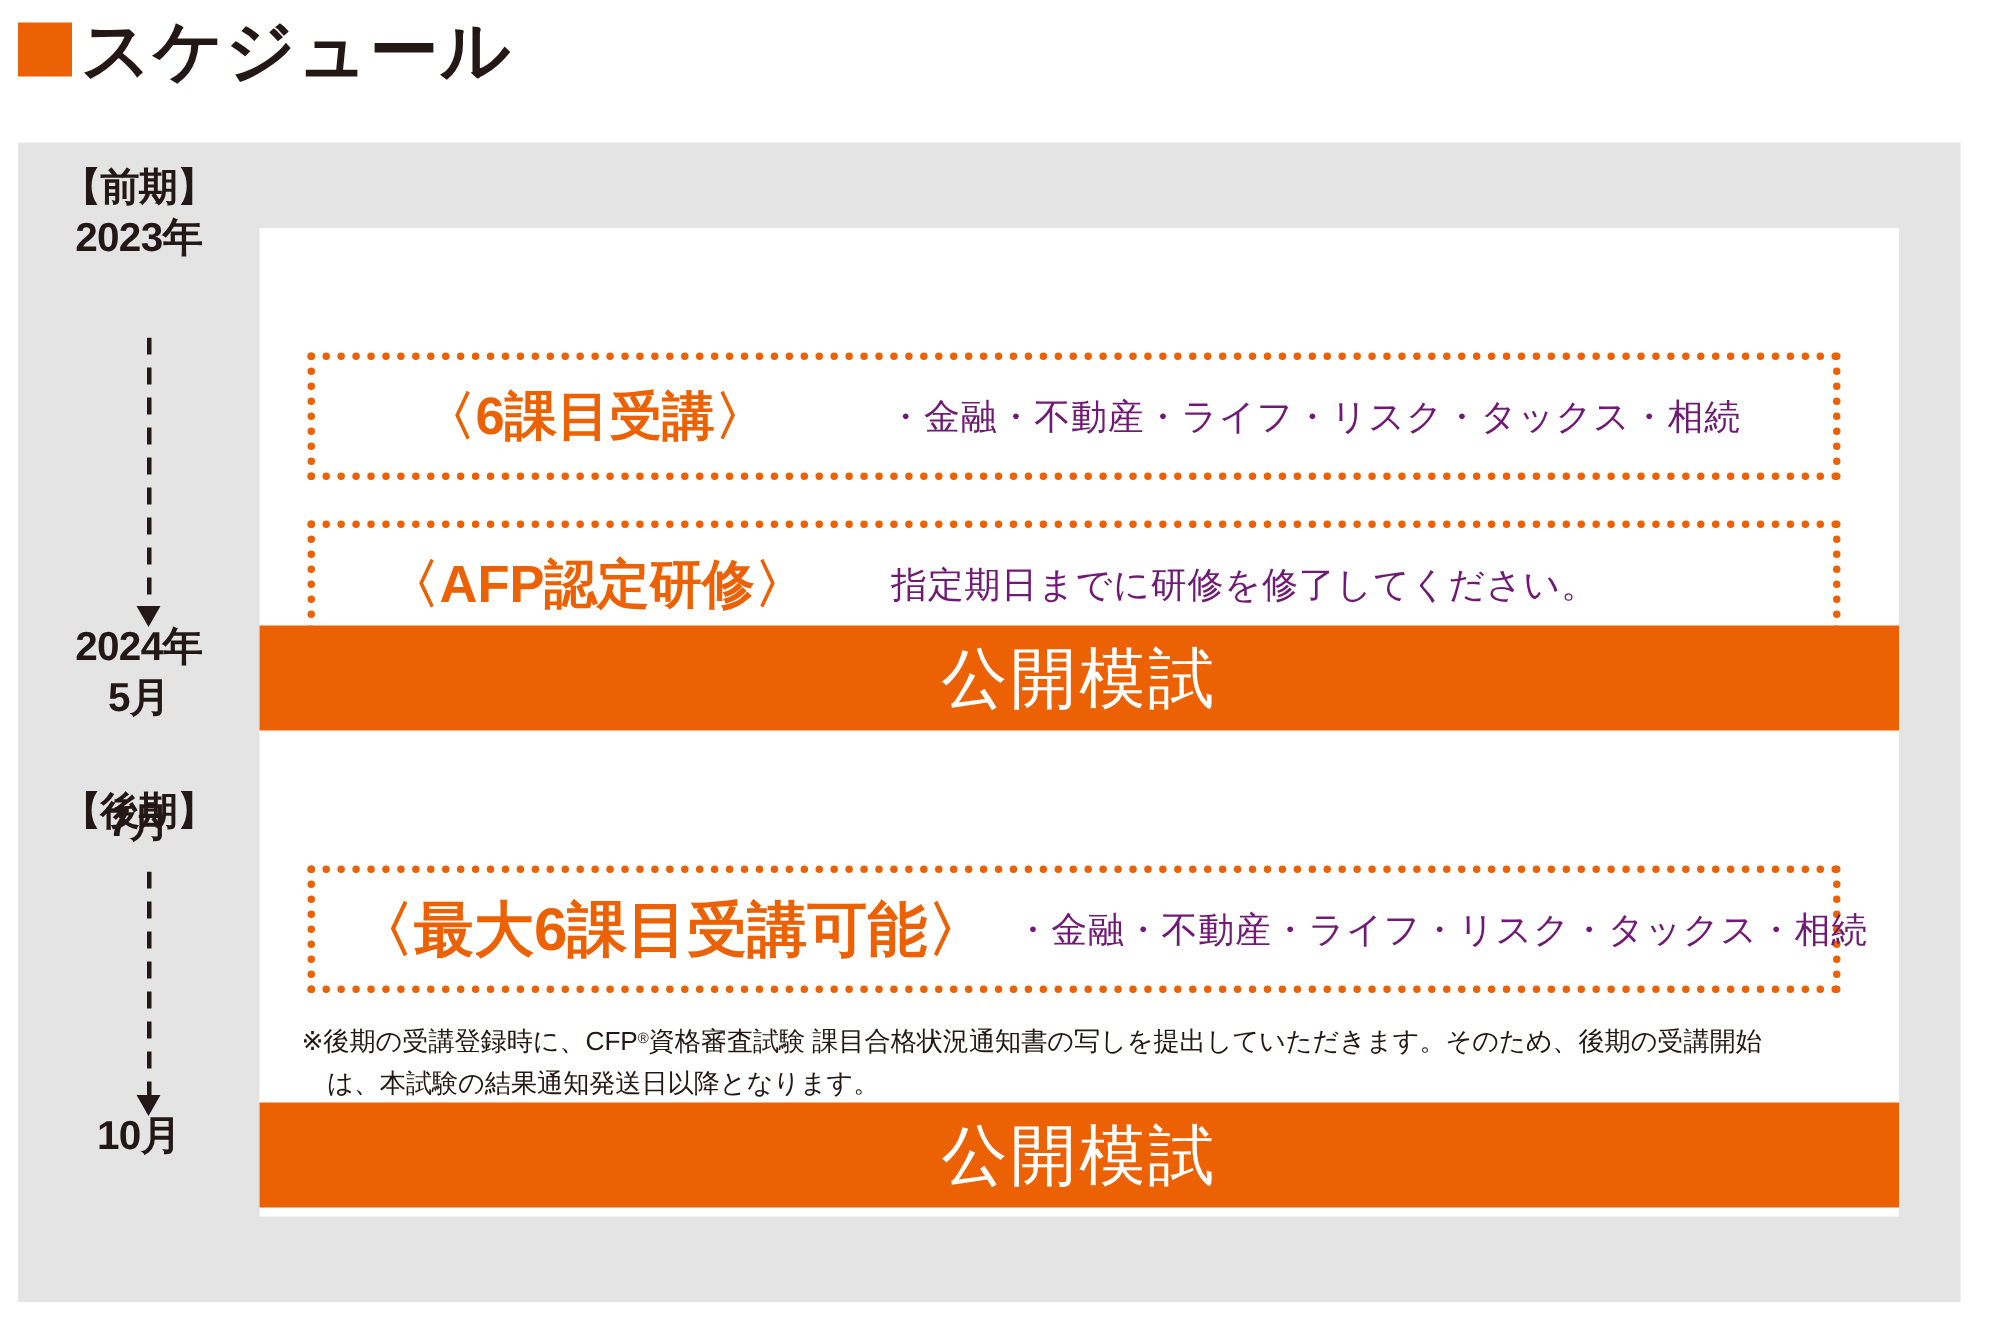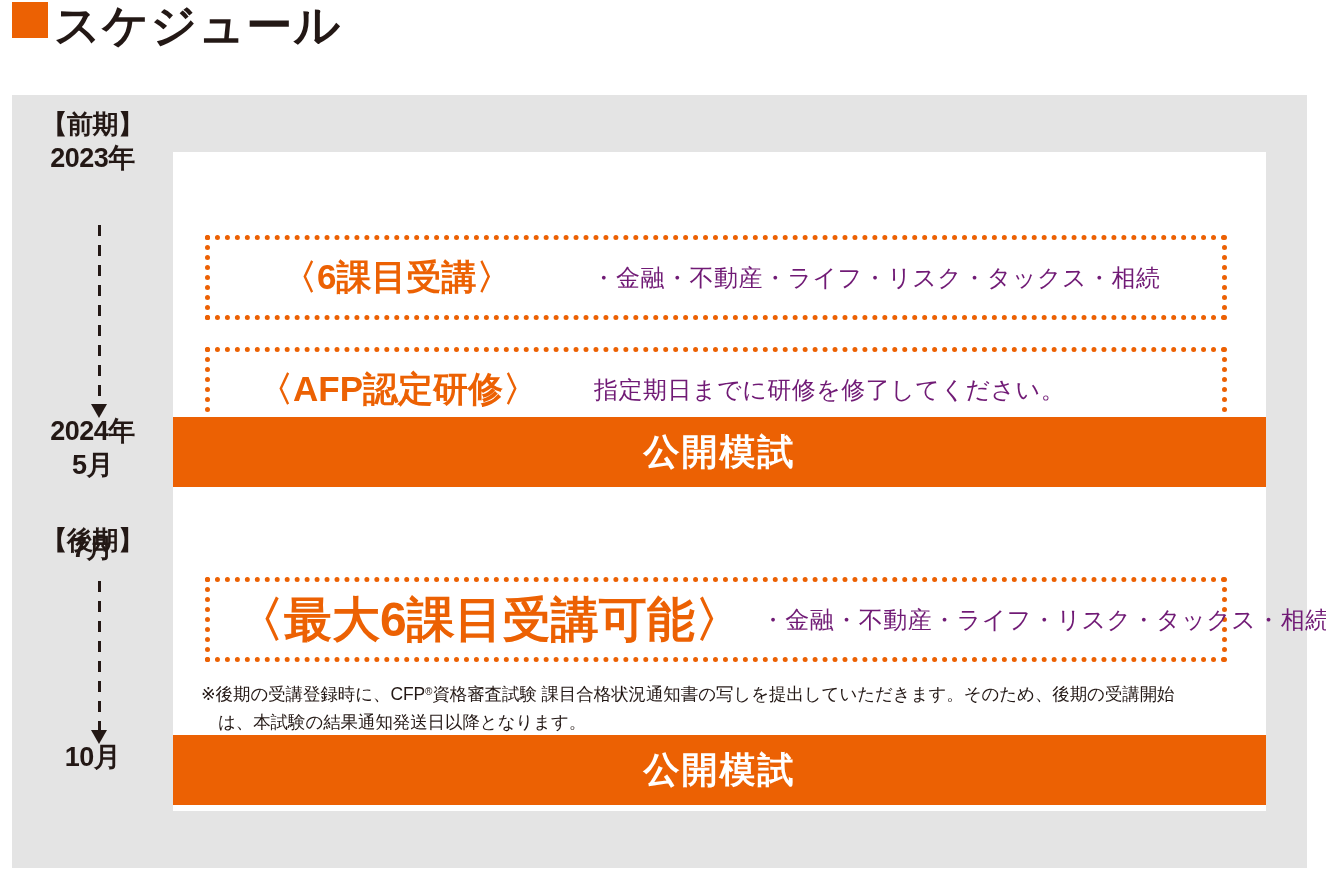"スケジュール" #page-title { align-items: flex-start -> center }
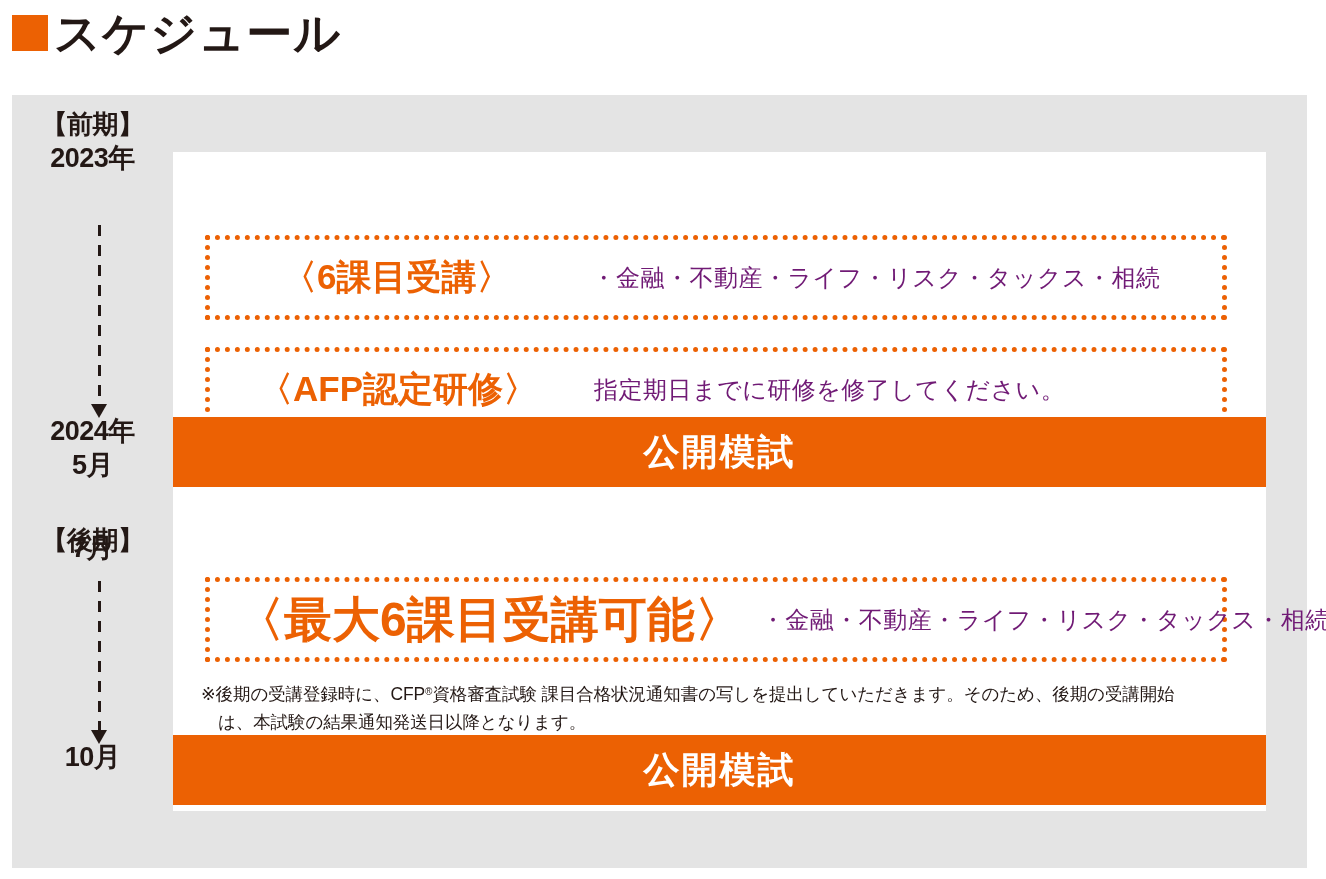"公開模試" .orange-bar .bar-label { font-size: 36px -> 44px; font-weight: bold -> normal }
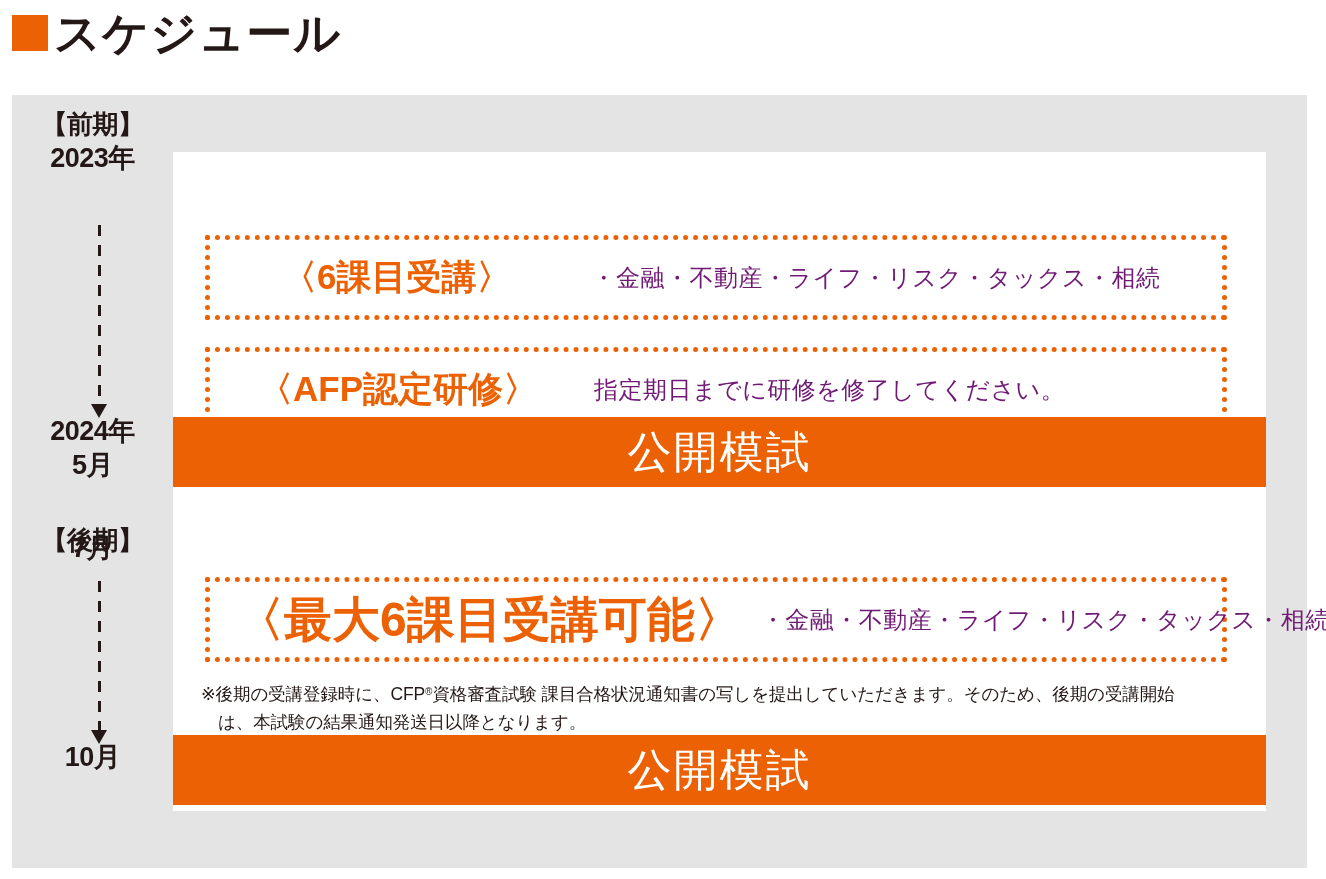"〈最大6課目受講可能〉" #box-max6courses .course-title { font-size: 48px -> 40px }
